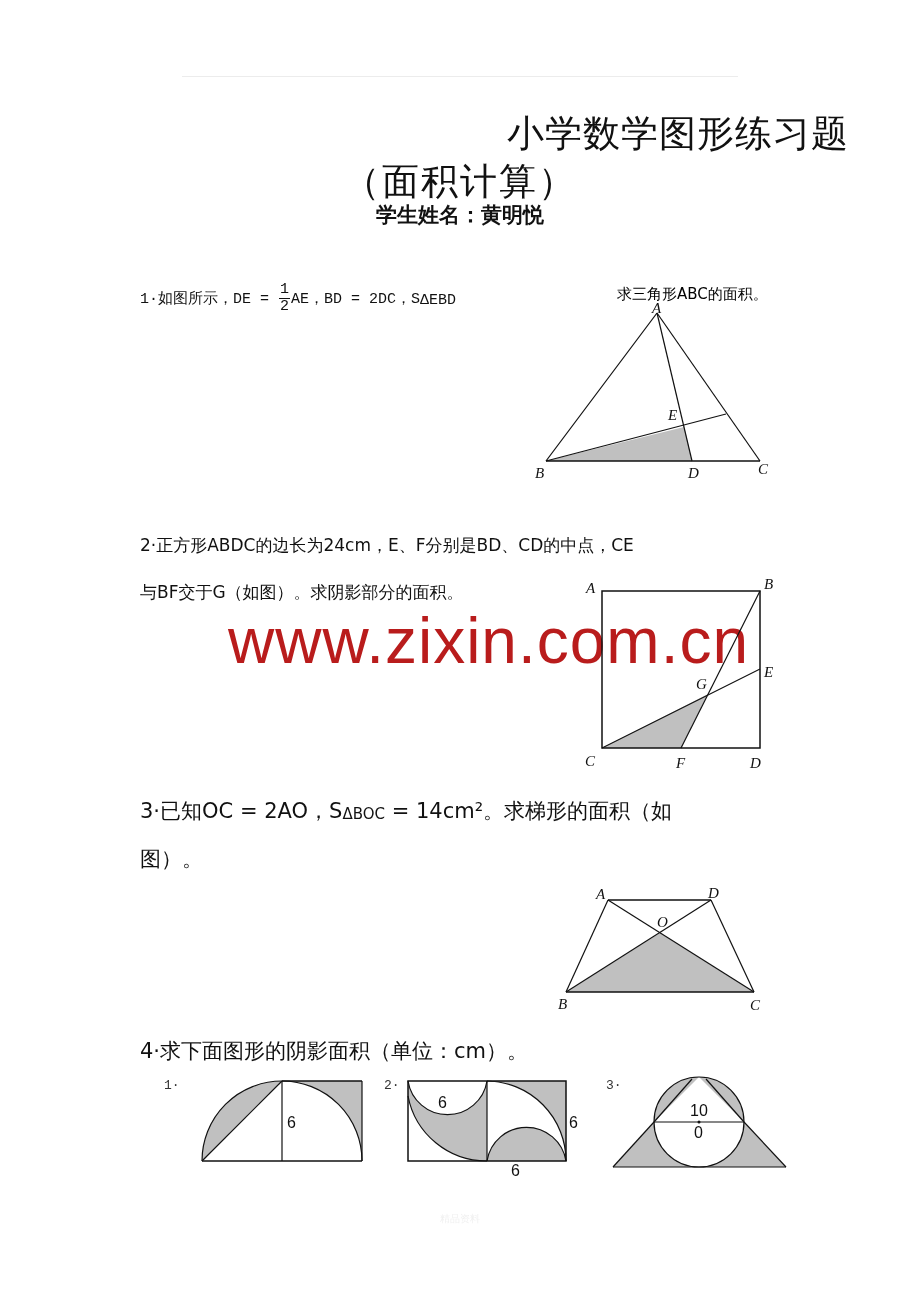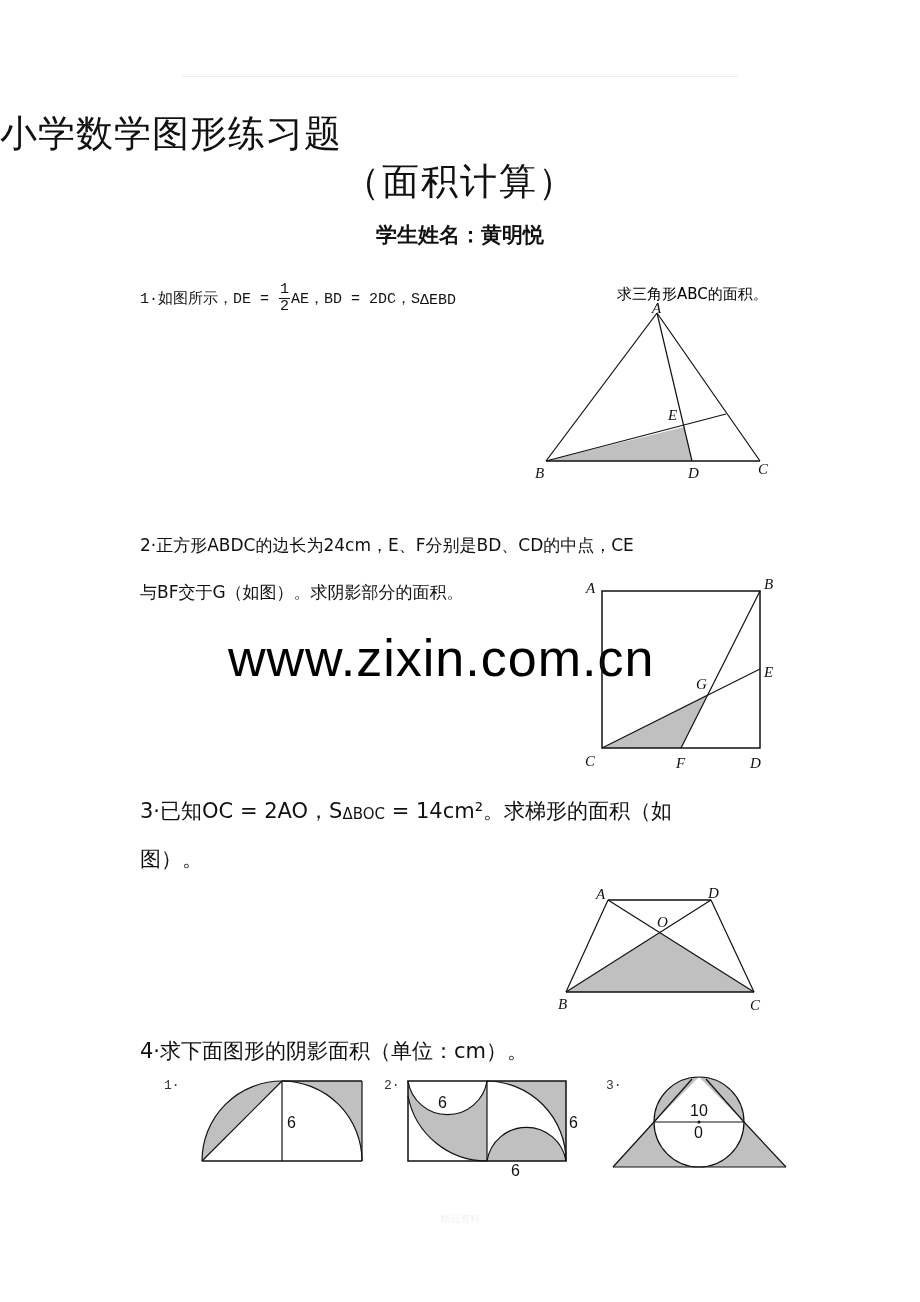"小学数学图形练习题" .title1 { text-align: left -> right }
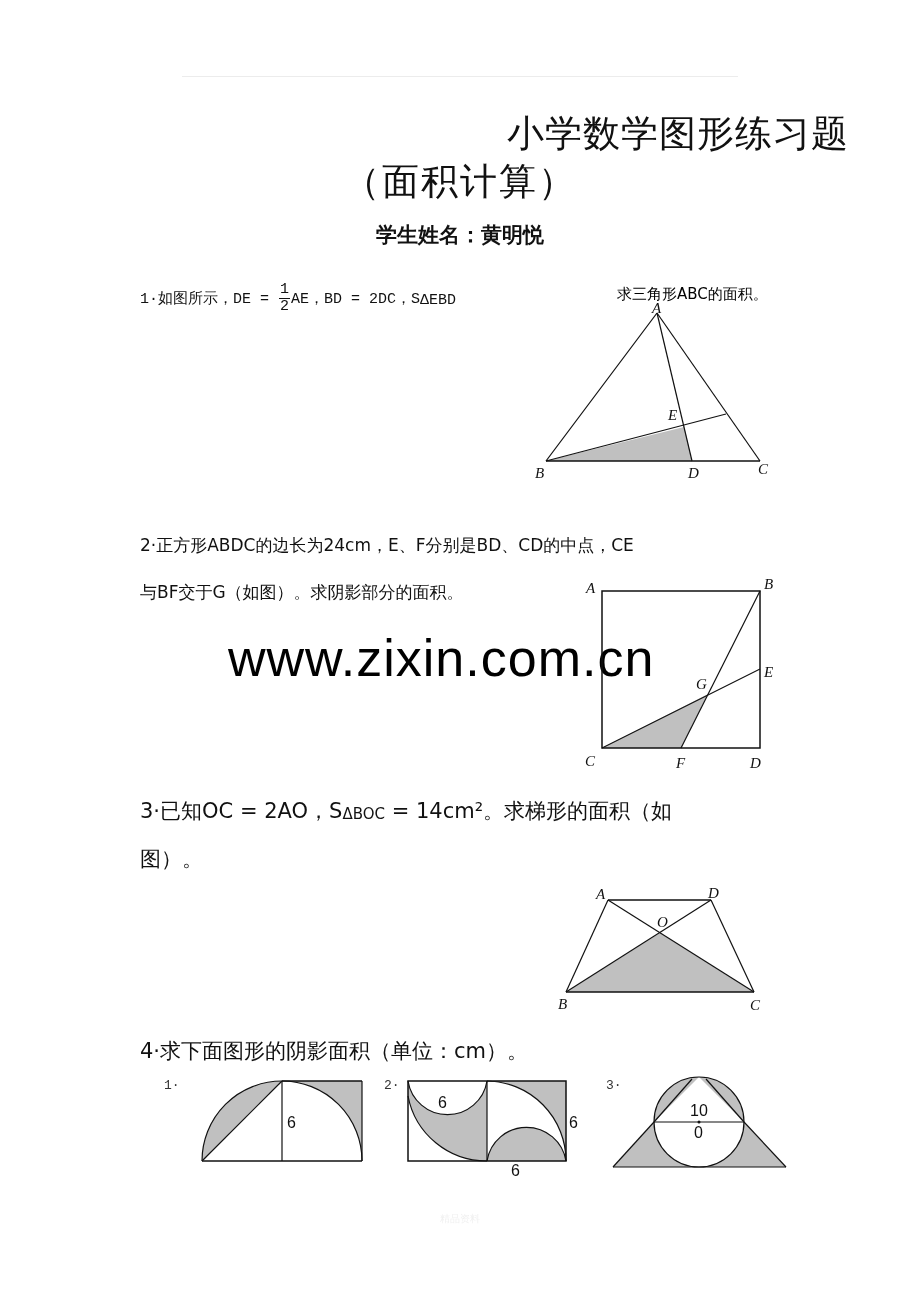"学生姓名：黄明悦" .student { top: 220px -> 200px }
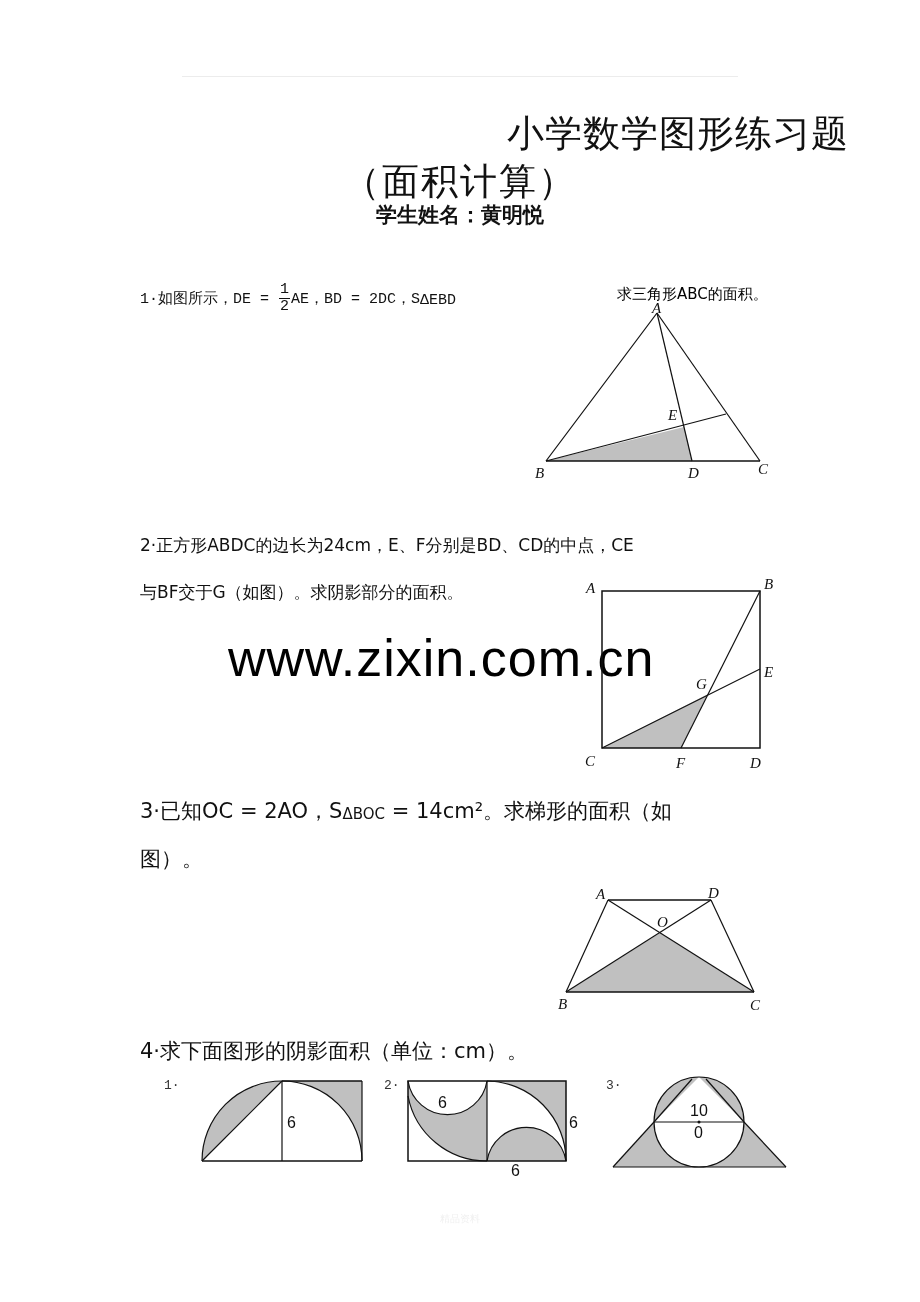"www.zixin.com.cn" .watermark { color: #000000 -> #b91c1c; font-size: 52px -> 64px; margin-top: 24px -> none }
